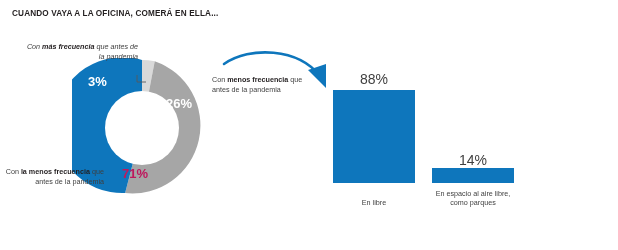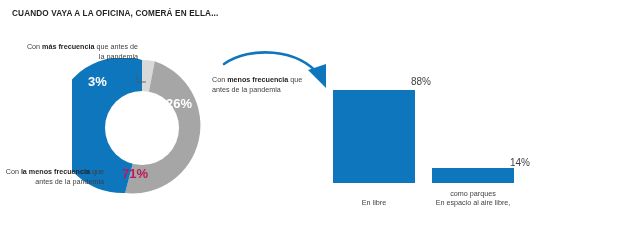"Con más frecuencia que antes" .callout-mas { font-style: none -> italic }
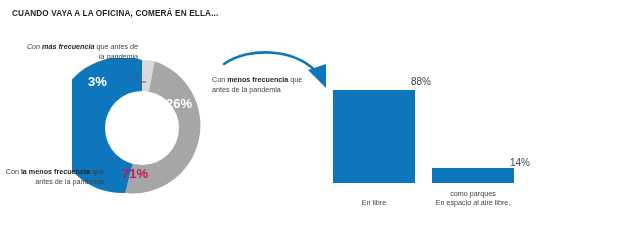"88%" .bar-value { font-size: 10px -> 14px; left: 16px -> 0; text-align: right -> center }
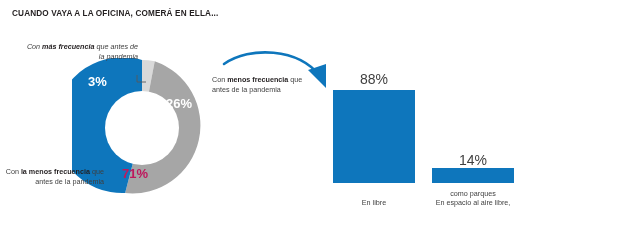"como parques" div { order: before "En espacio al aire libre," -> after "En espacio al aire libre," }
